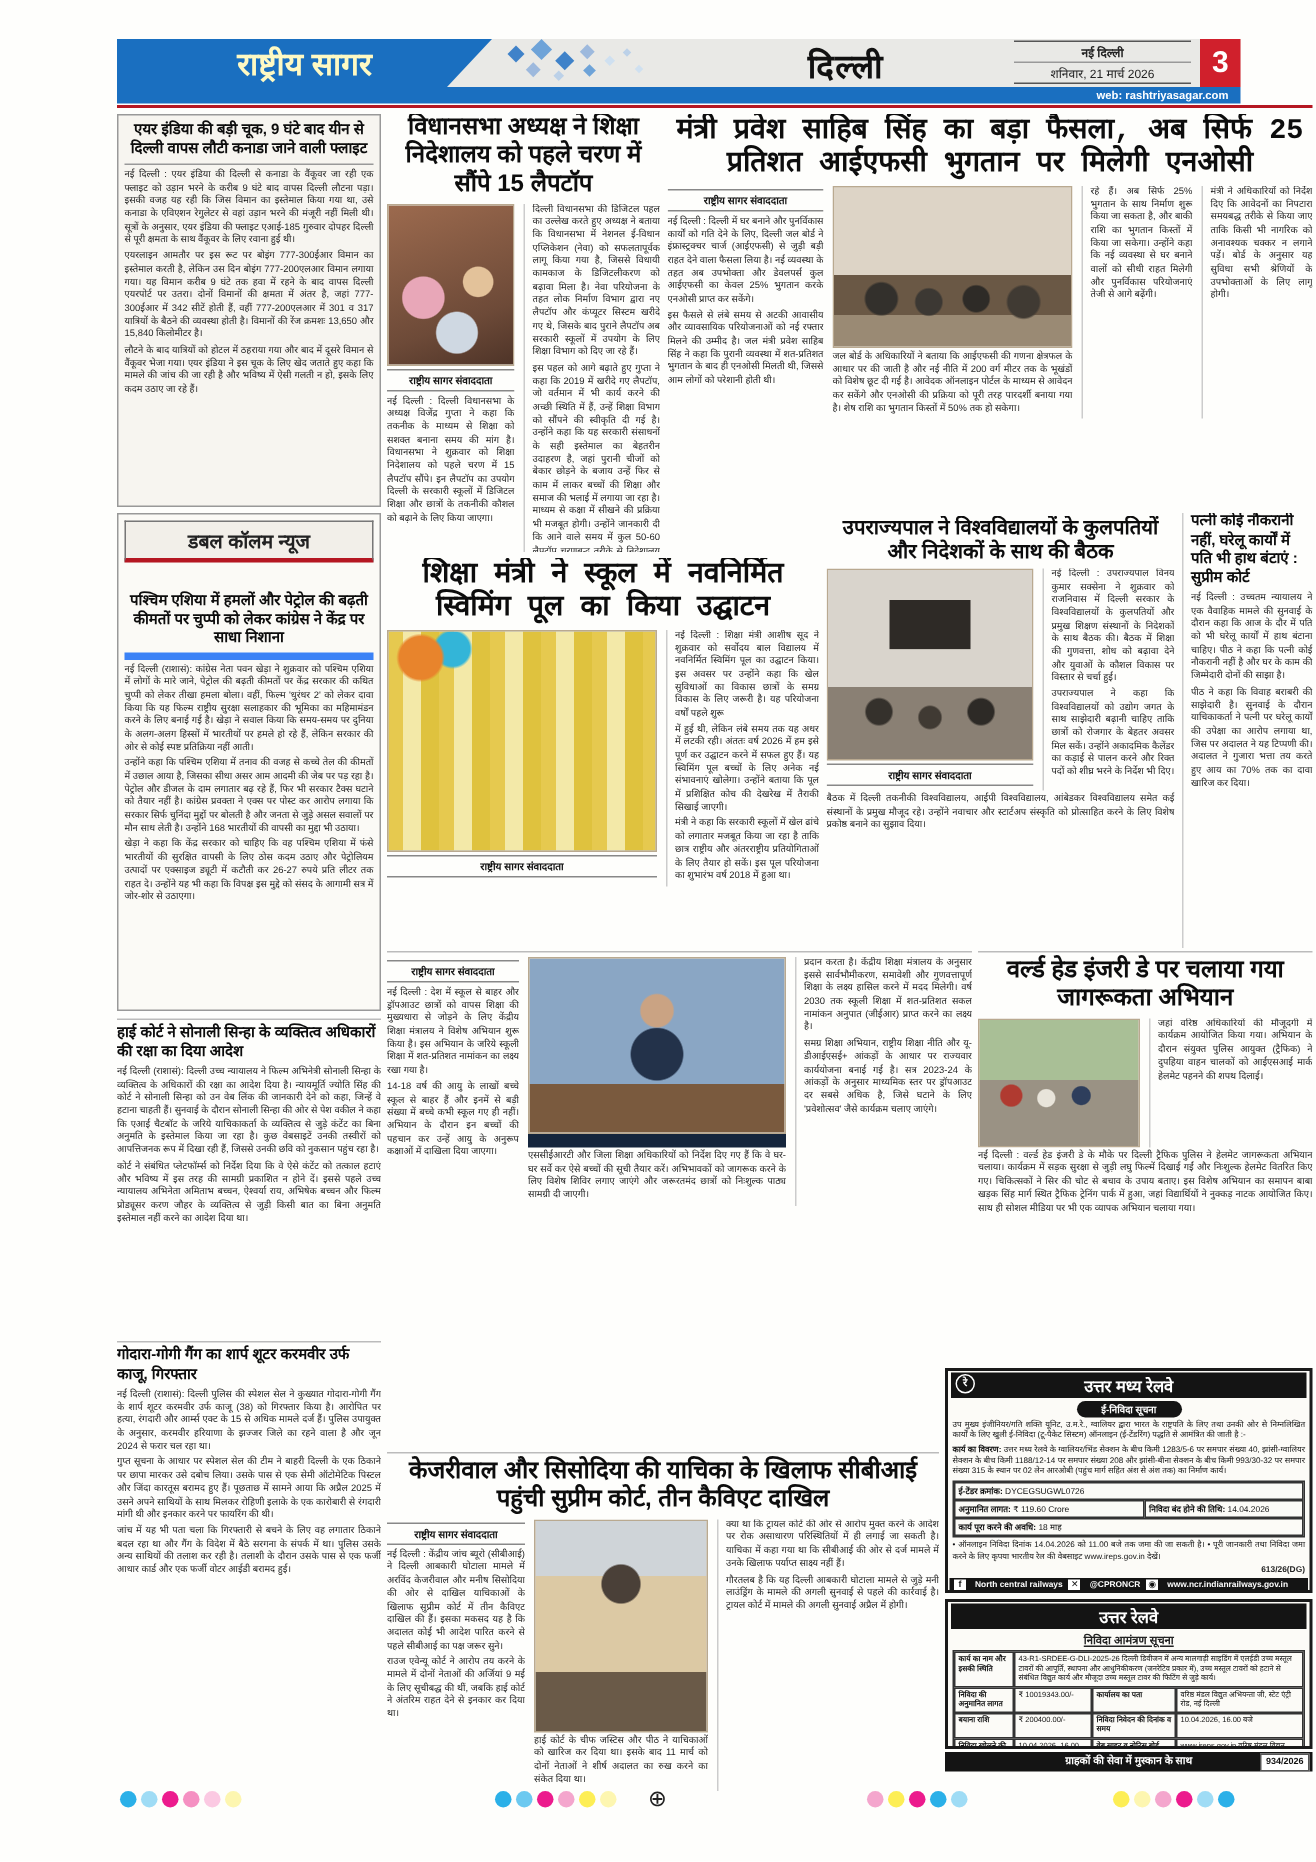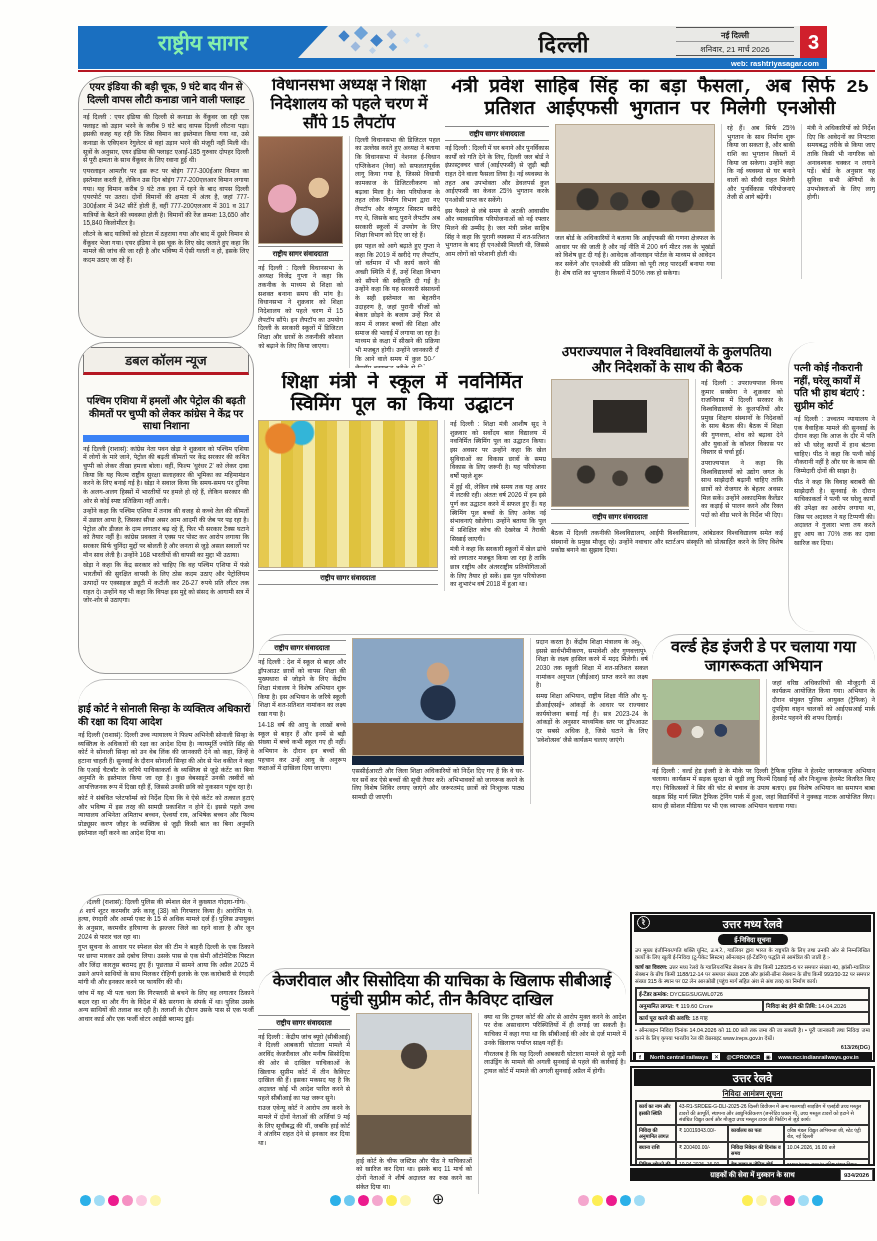"राष्ट्रीय सागर" .logo { color: #86efac -> #fef9c3 }
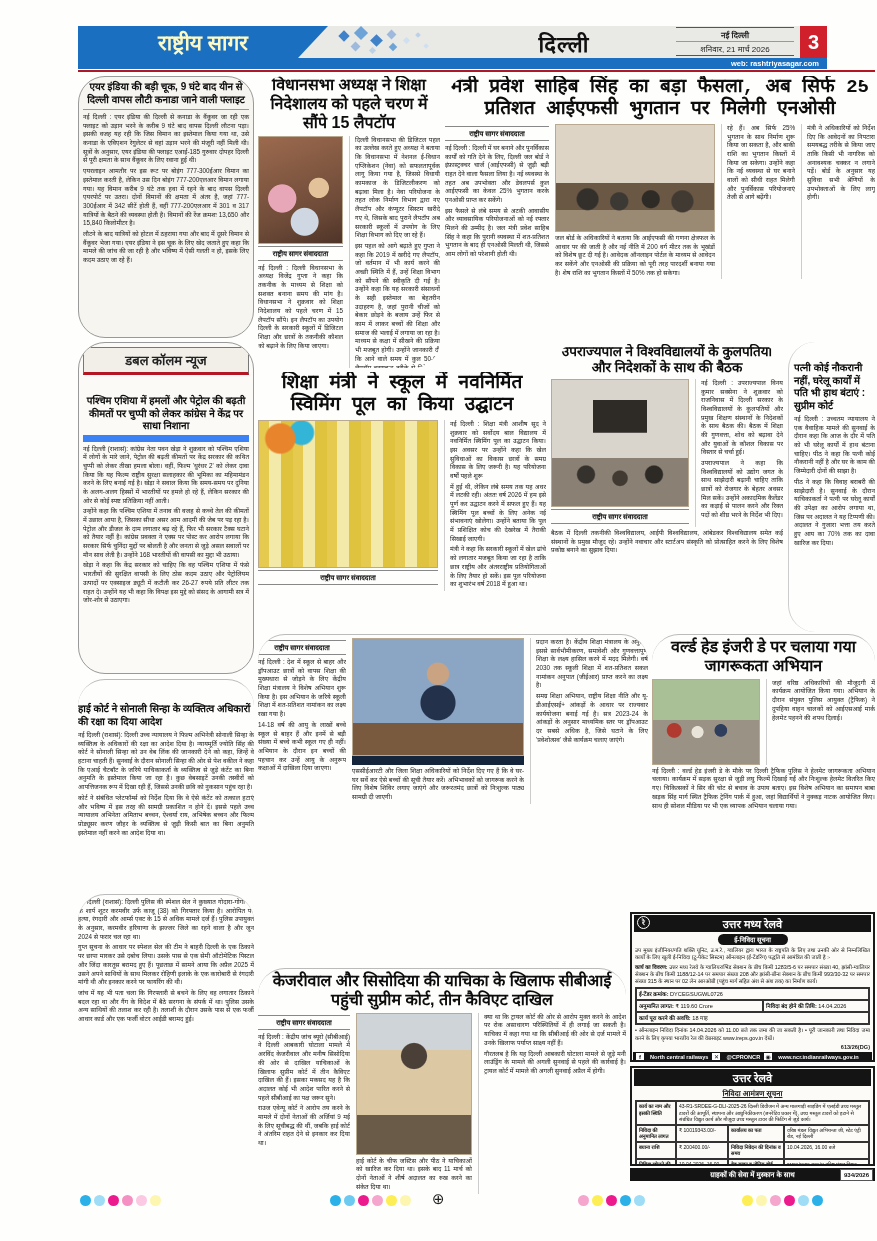"एयर इंडिया की बड़ी चूक," .art { border-radius: 27px -> none }
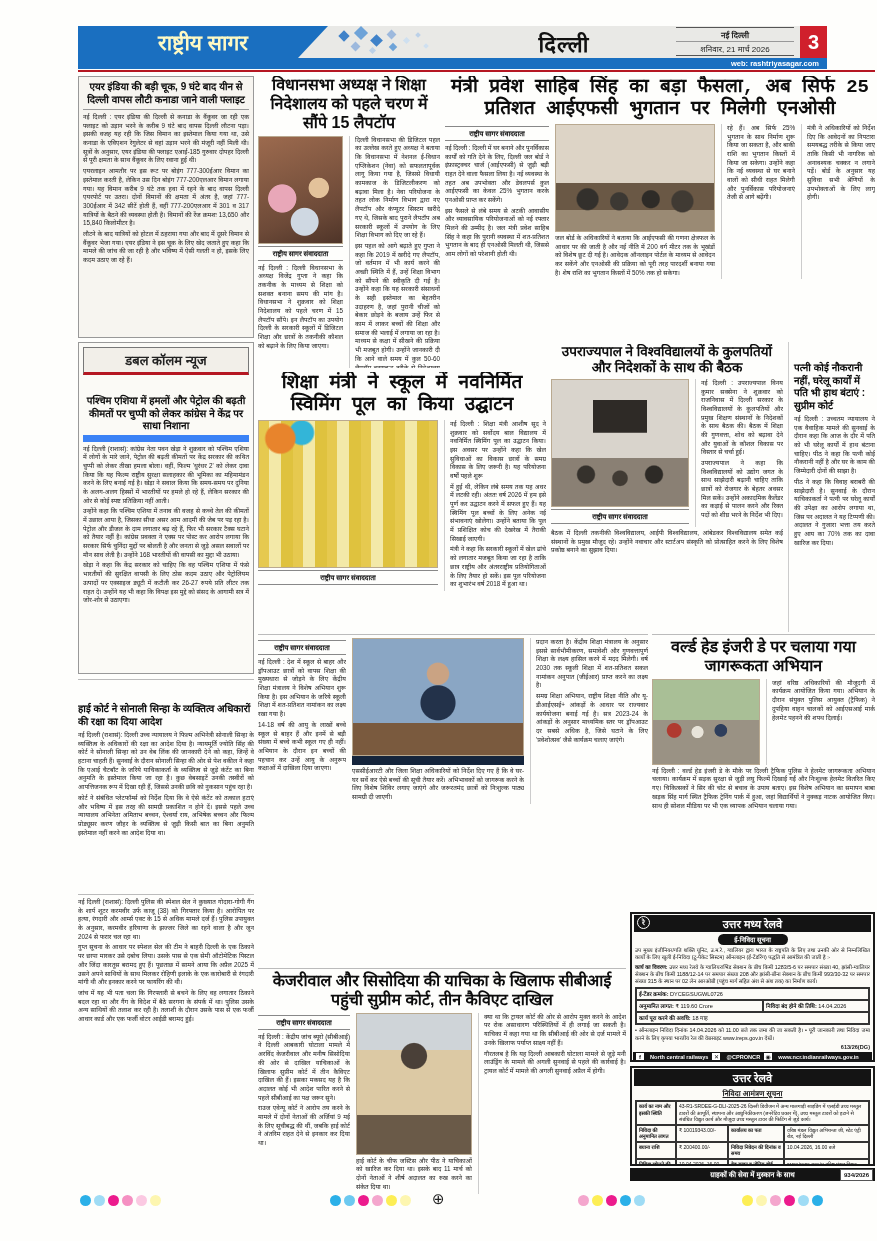"पत्नी कोई नौकरानी नहीं, घरेलू" .hl-s { margin-top: 20px -> none }
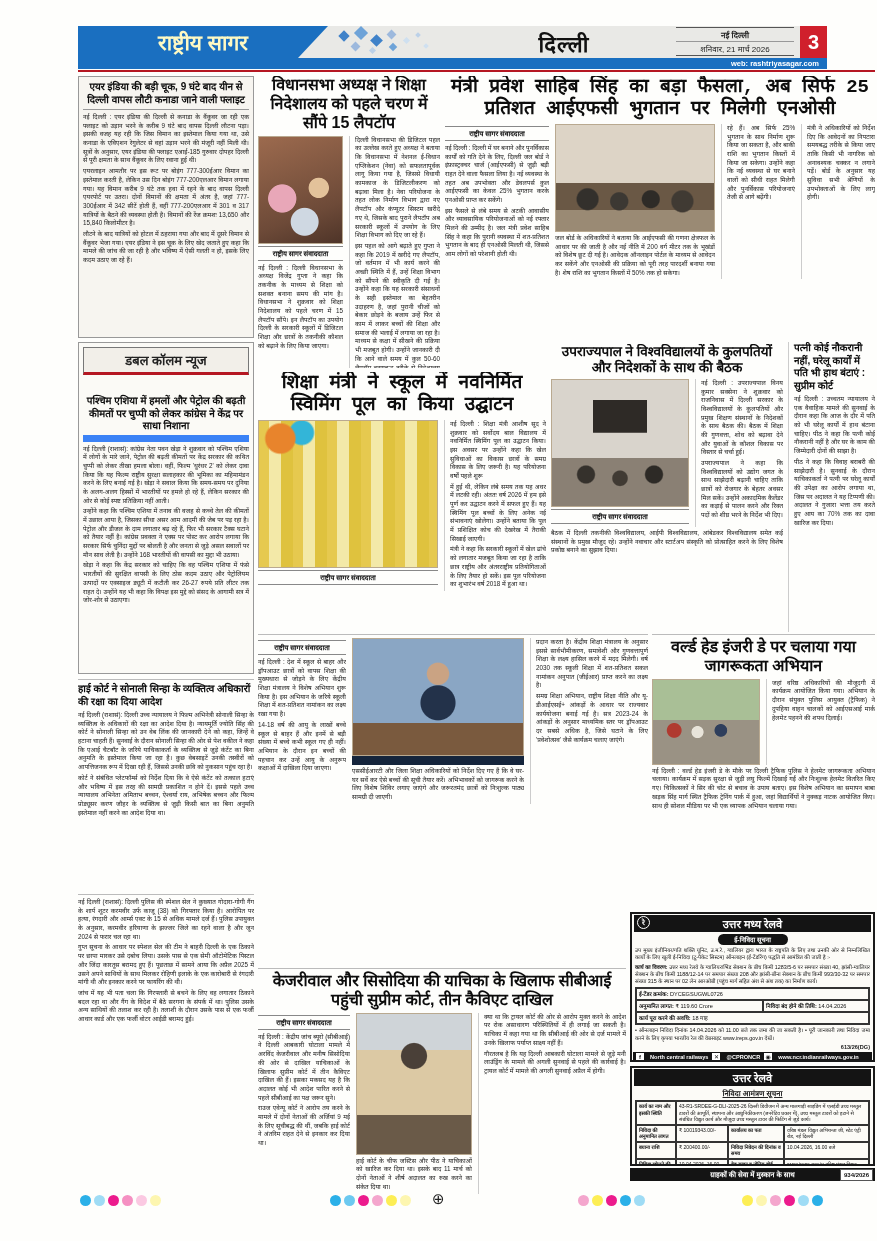"पश्चिम एशिया में हमलों और" h2.hl { border-bottom: 7px solid #3b82f6 -> 5px solid #3b82f6 }
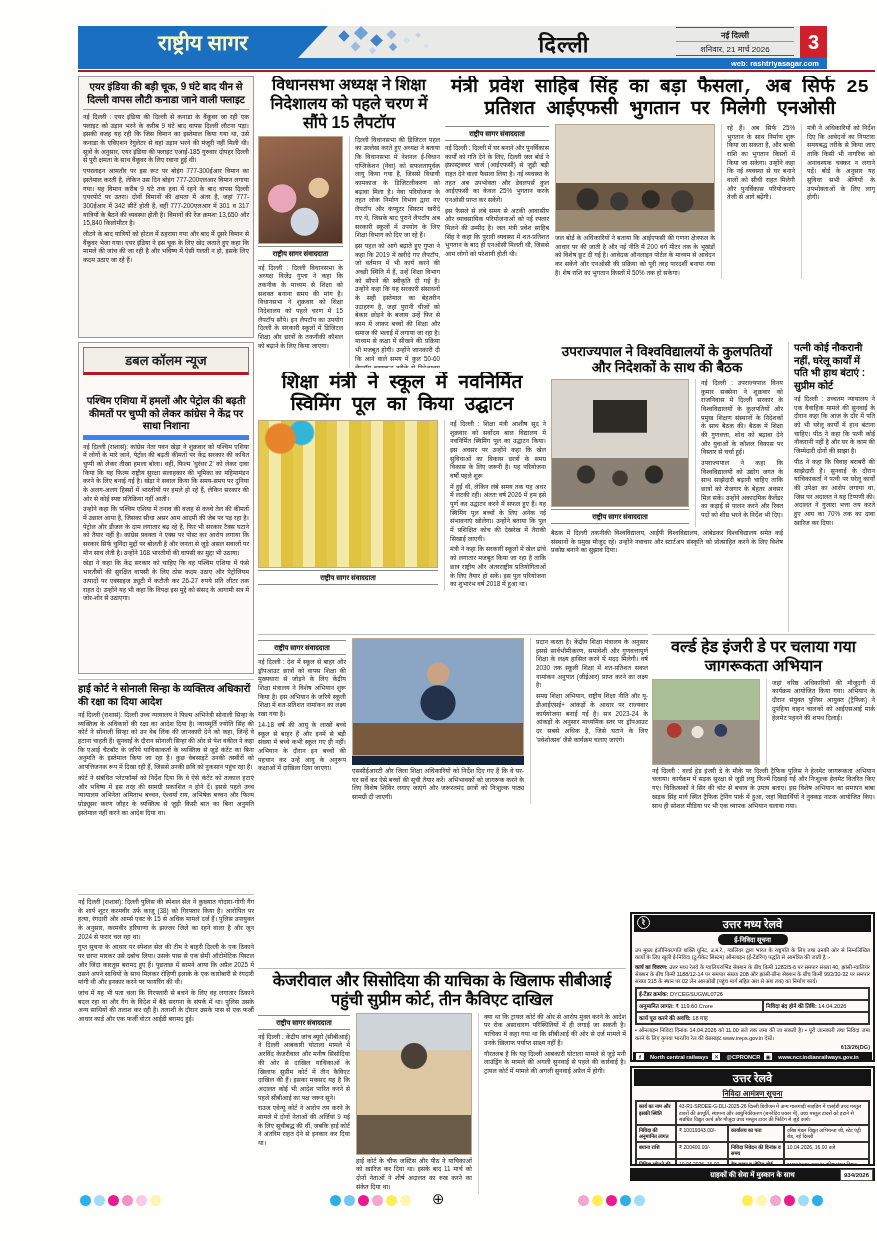"गोदारा-गोगी गैंग का शार्प शूटर" h2.hl { html: none -> <h2>गोदारा-गोगी गैंग का शार्प शूटर करमवीर उर्फ काजू, गिरफ्तार</h2> }
